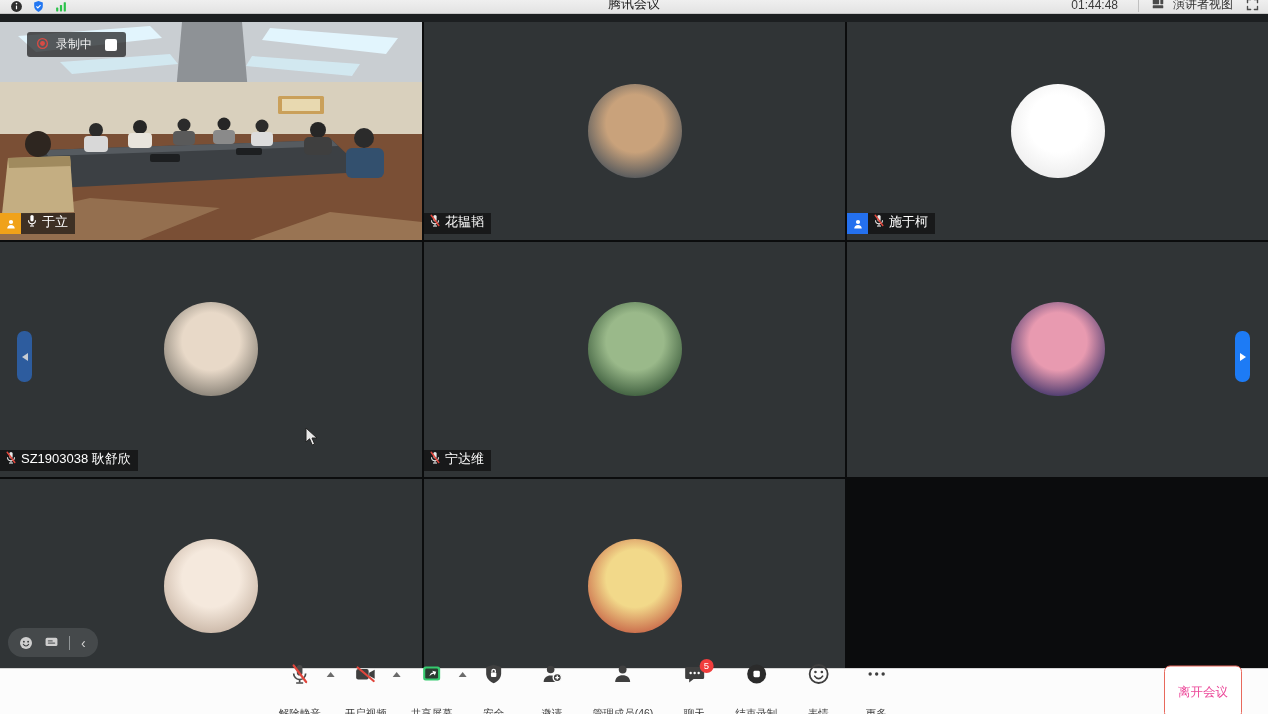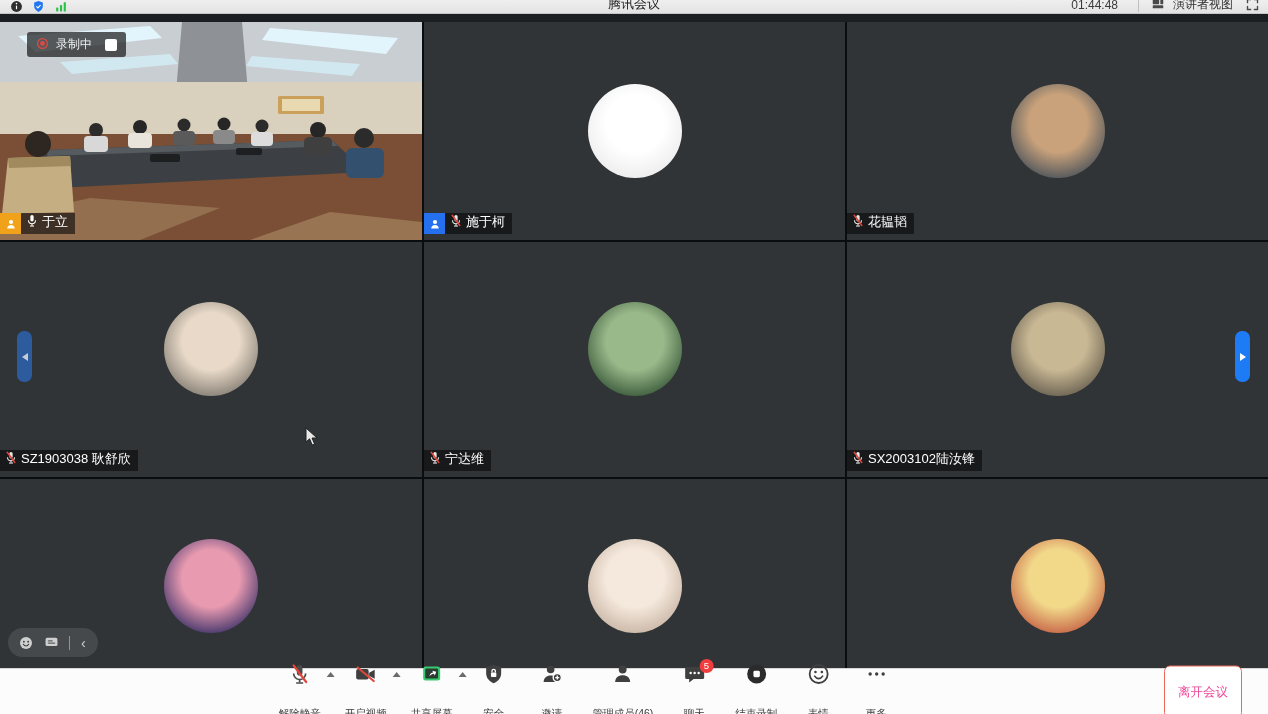"施于柯" div.tile { order: before "花韫韬" -> after "花韫韬" }
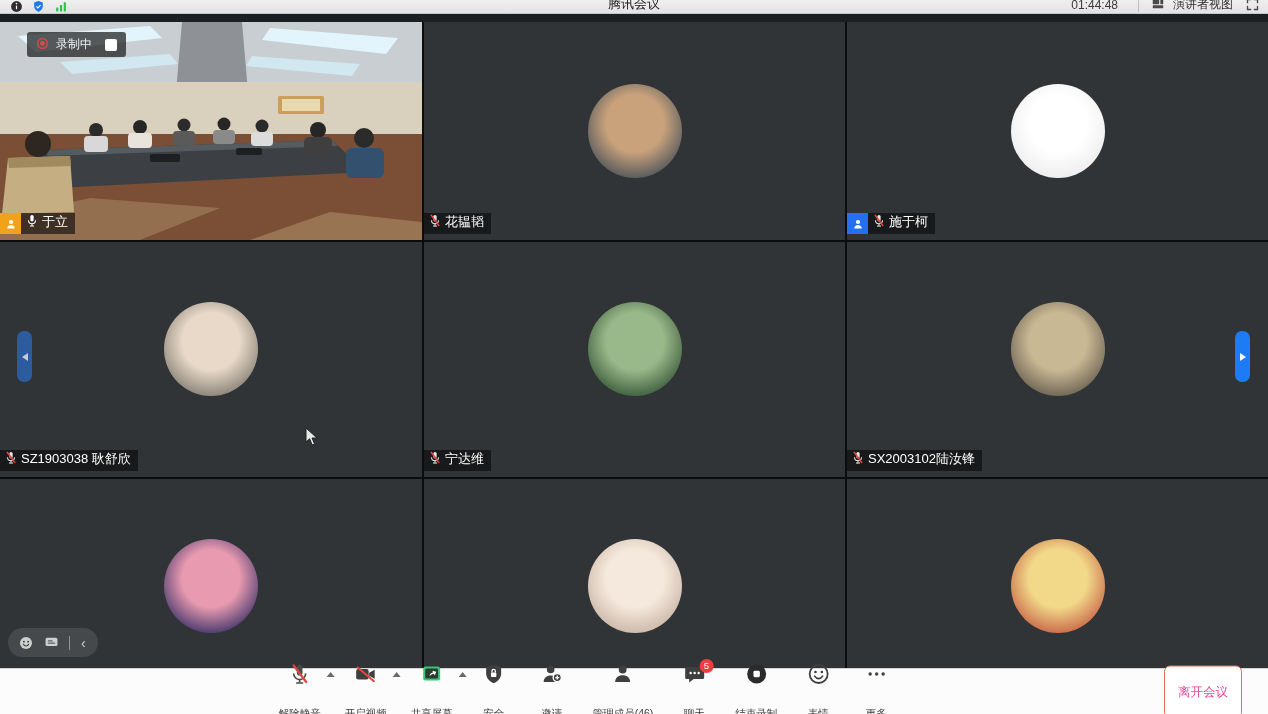"SX2003102陆汝锋" div.tile { html: <div> <div></div> <div> <span> <span> <svg> <rect></rect> <path></path> <line></line> <line></line> <line></line> </svg> </span> <span>SX2003102陆汝锋</span> </span> </div> </div> -> none }
